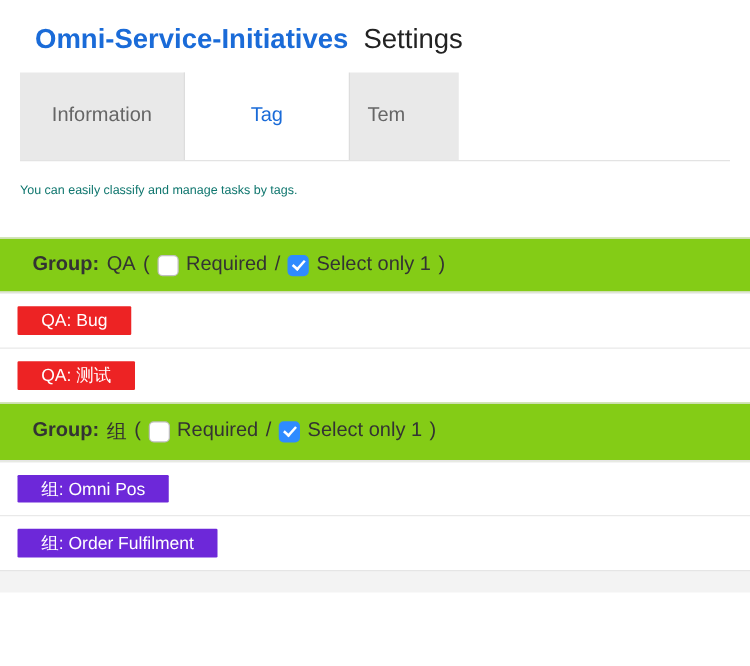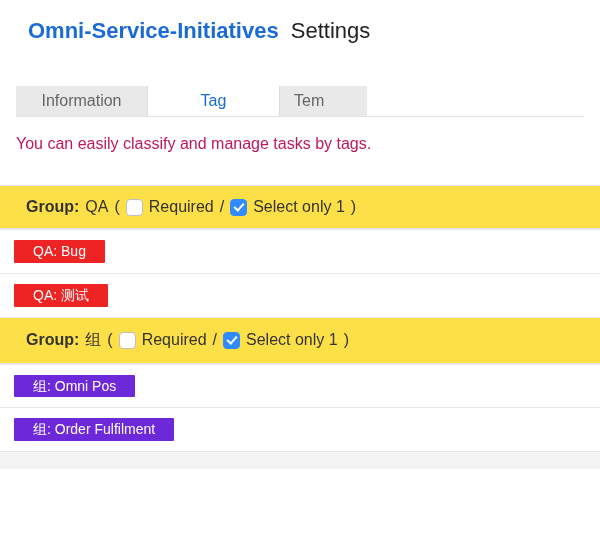"Information" .tab { margin-top: 28px -> none; padding: 6px 0 -> 26px 0 }
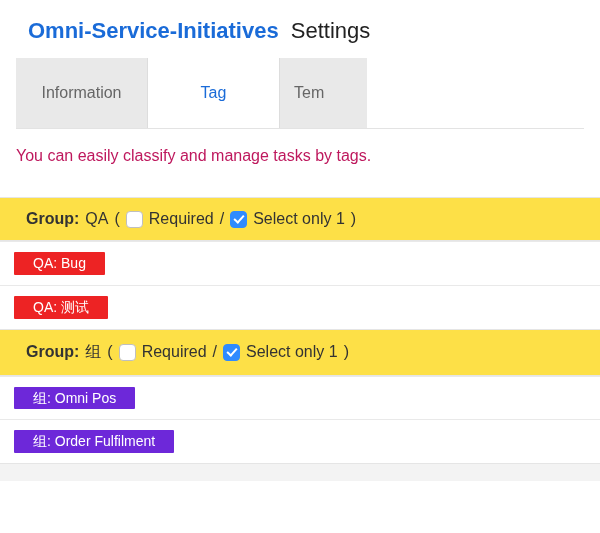"You can easily classify and" .desc { color: #be185d -> #0f766e; font-size: 16px -> 10px }
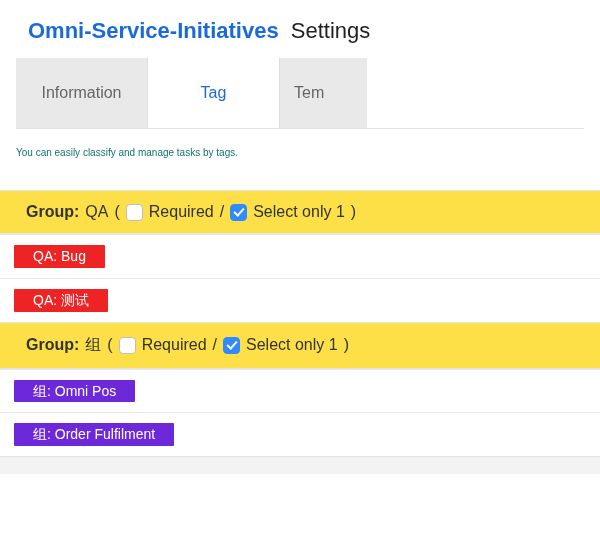"Group:" .group-bar { background: #fde047 -> #84cc16 }
